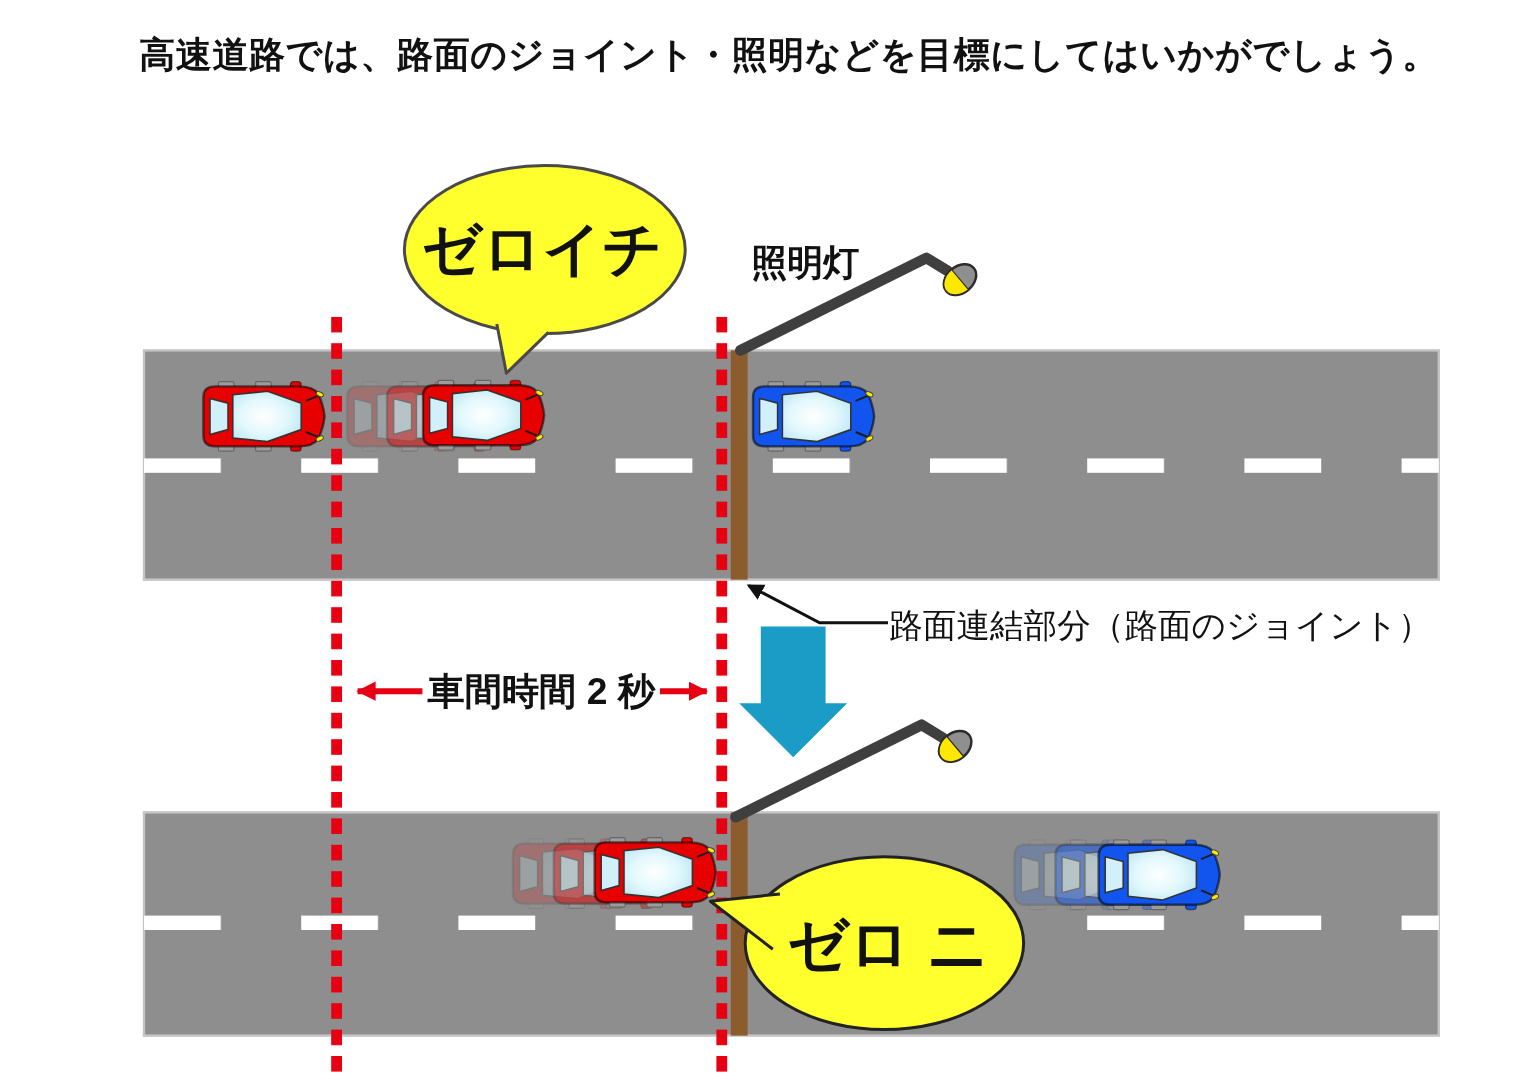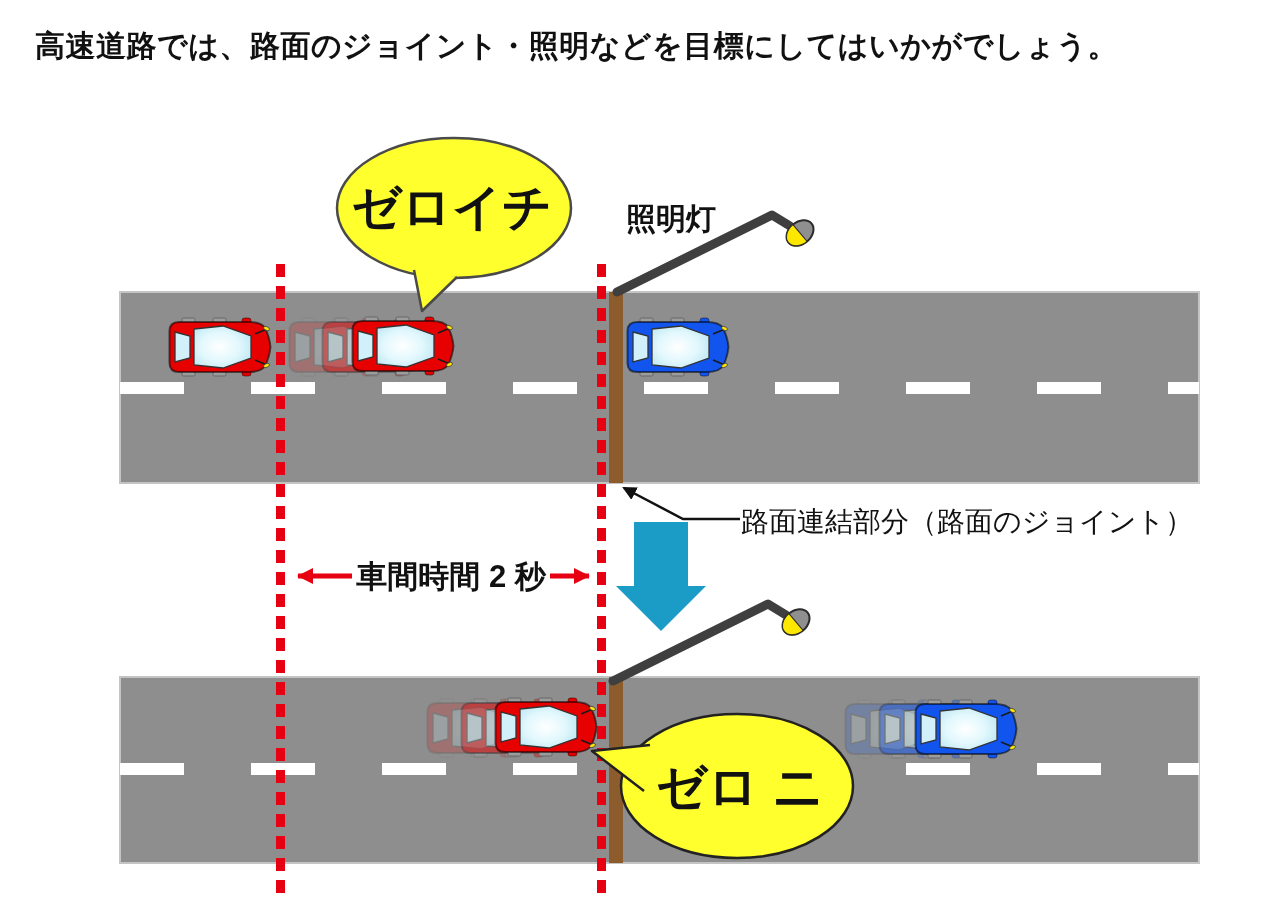"高速道路では、路面のジョイント・照明などを目標にしてはいかがでしょう。" .title { text-align: left -> center }
